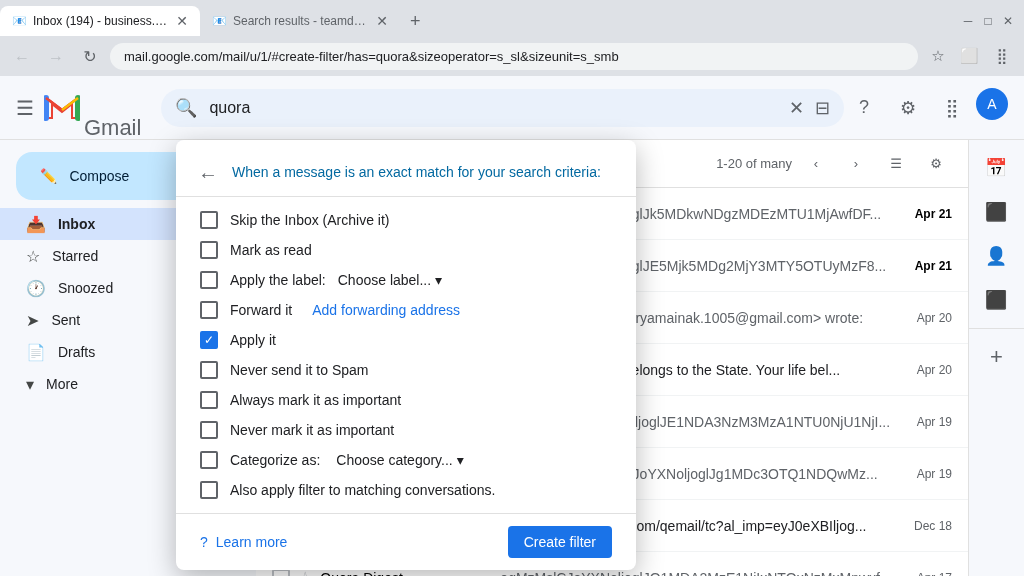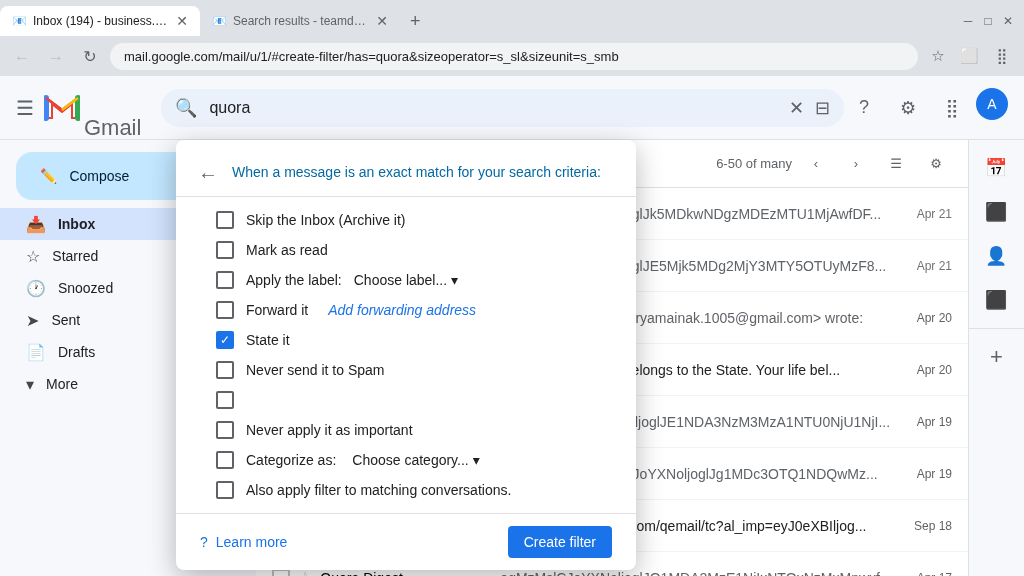"6-50 of many" span { text: 6-50 -> 1-20 }
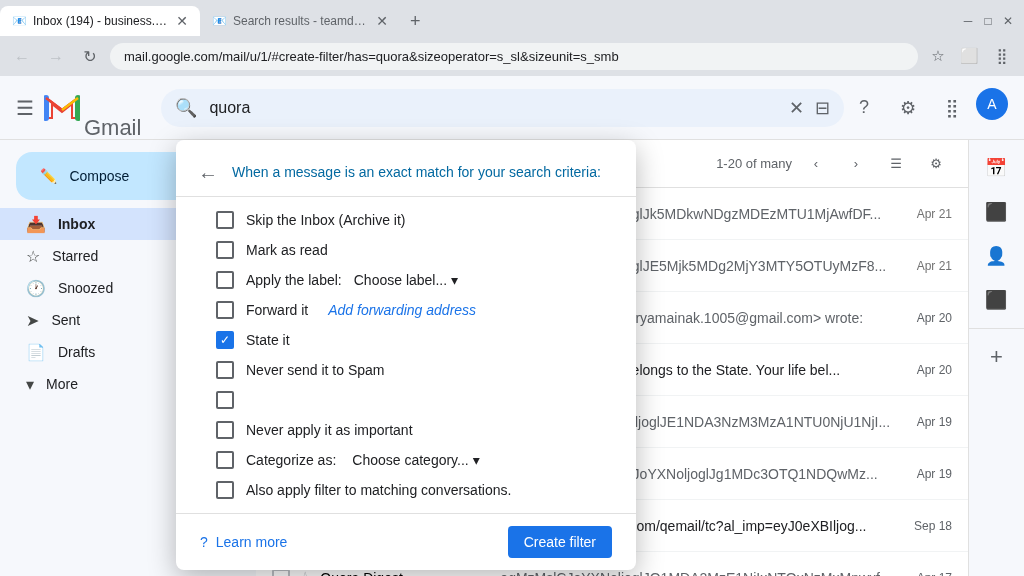"Skip the Inbox (Archive it)" .dialog-body { padding: 8px 16px -> 8px 0 }
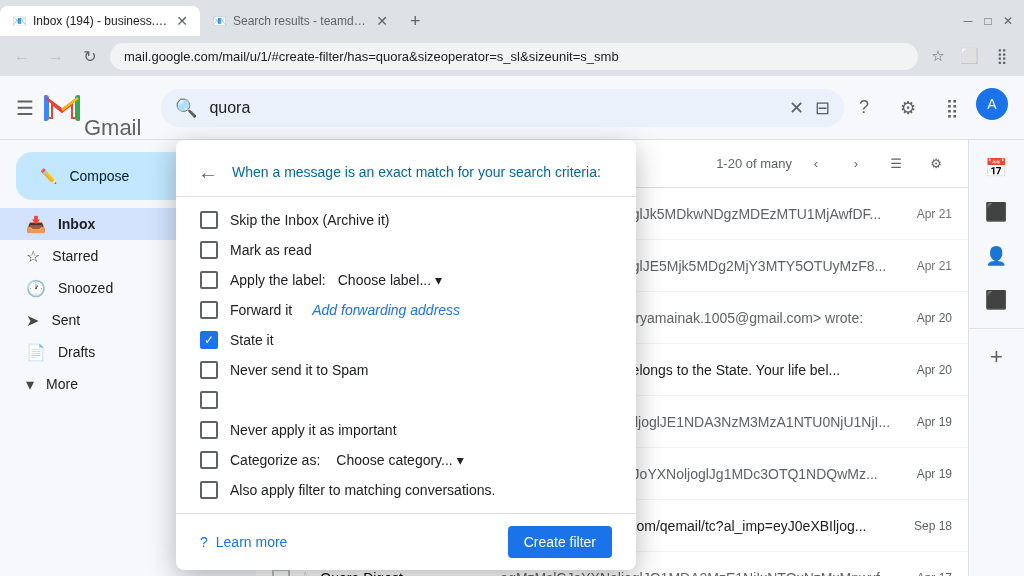"Apr 21" .email-row .date.bold { color: #737373 -> #000000; font-weight: 400 -> 700 }
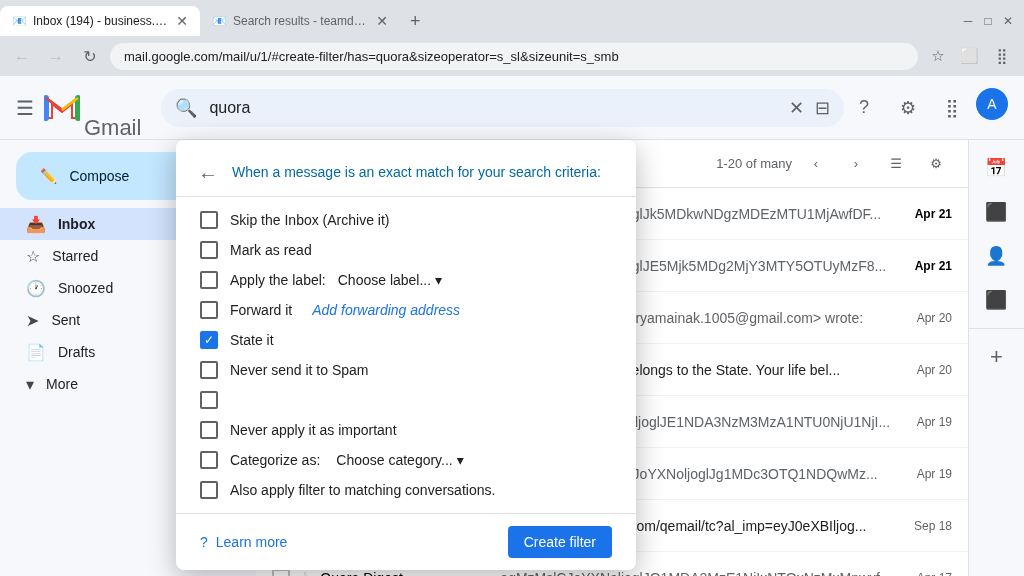"Add forwarding address" span.filter-link { font-style: italic -> none }
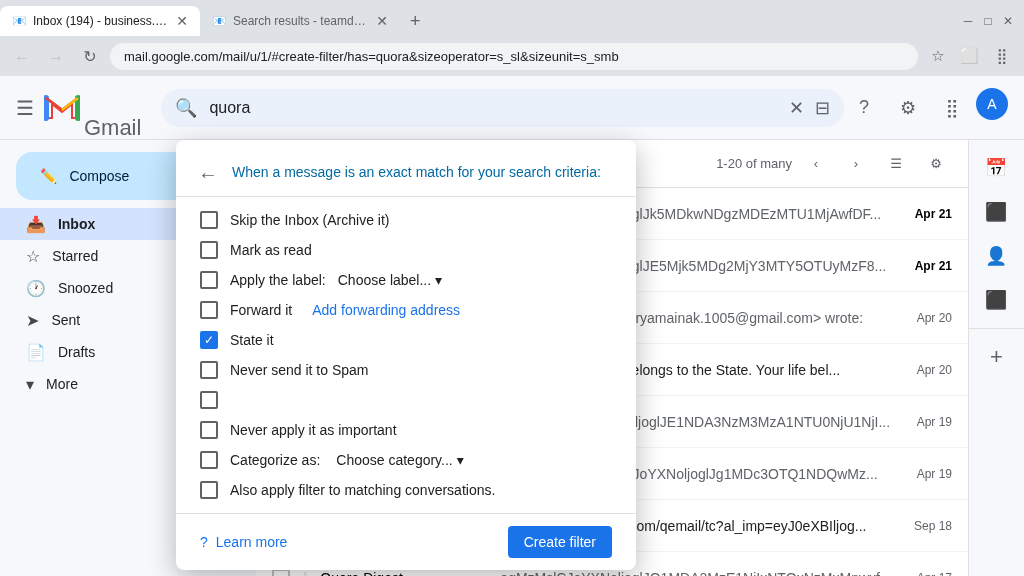"State it" span.filter-label { text: State -> Apply }
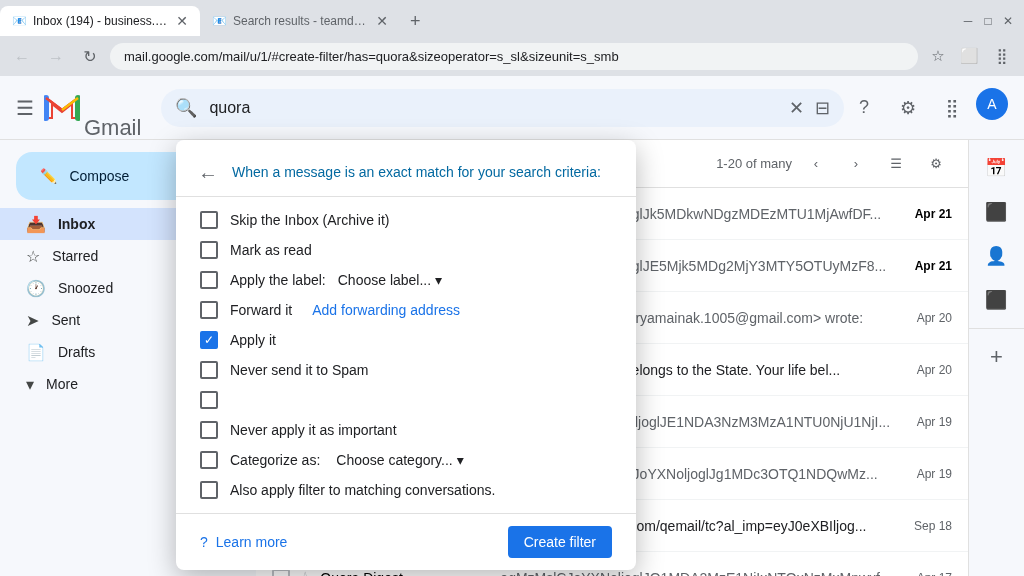"Always mark it as important" span.filter-label { html: none -> <span>Always mark it as important</span> }
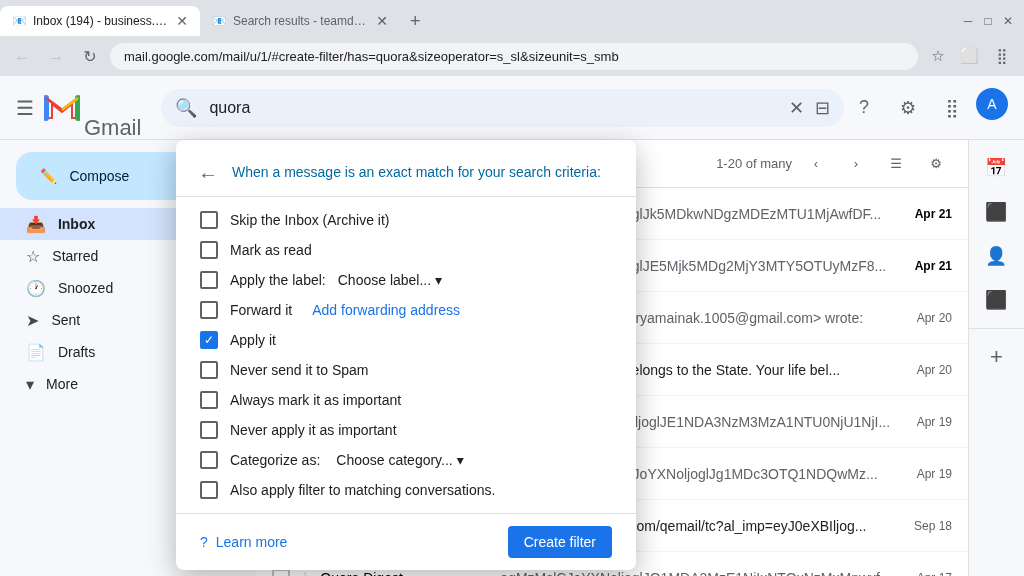"Never apply it as important" span.filter-label { text: apply -> mark }
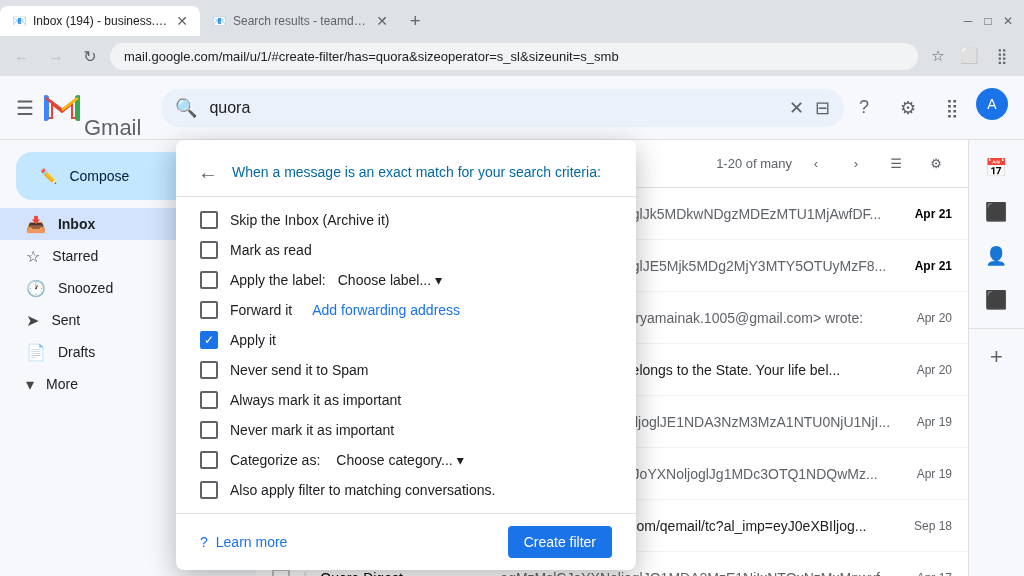"Sep 18" span.date { text: Sep -> Dec }
